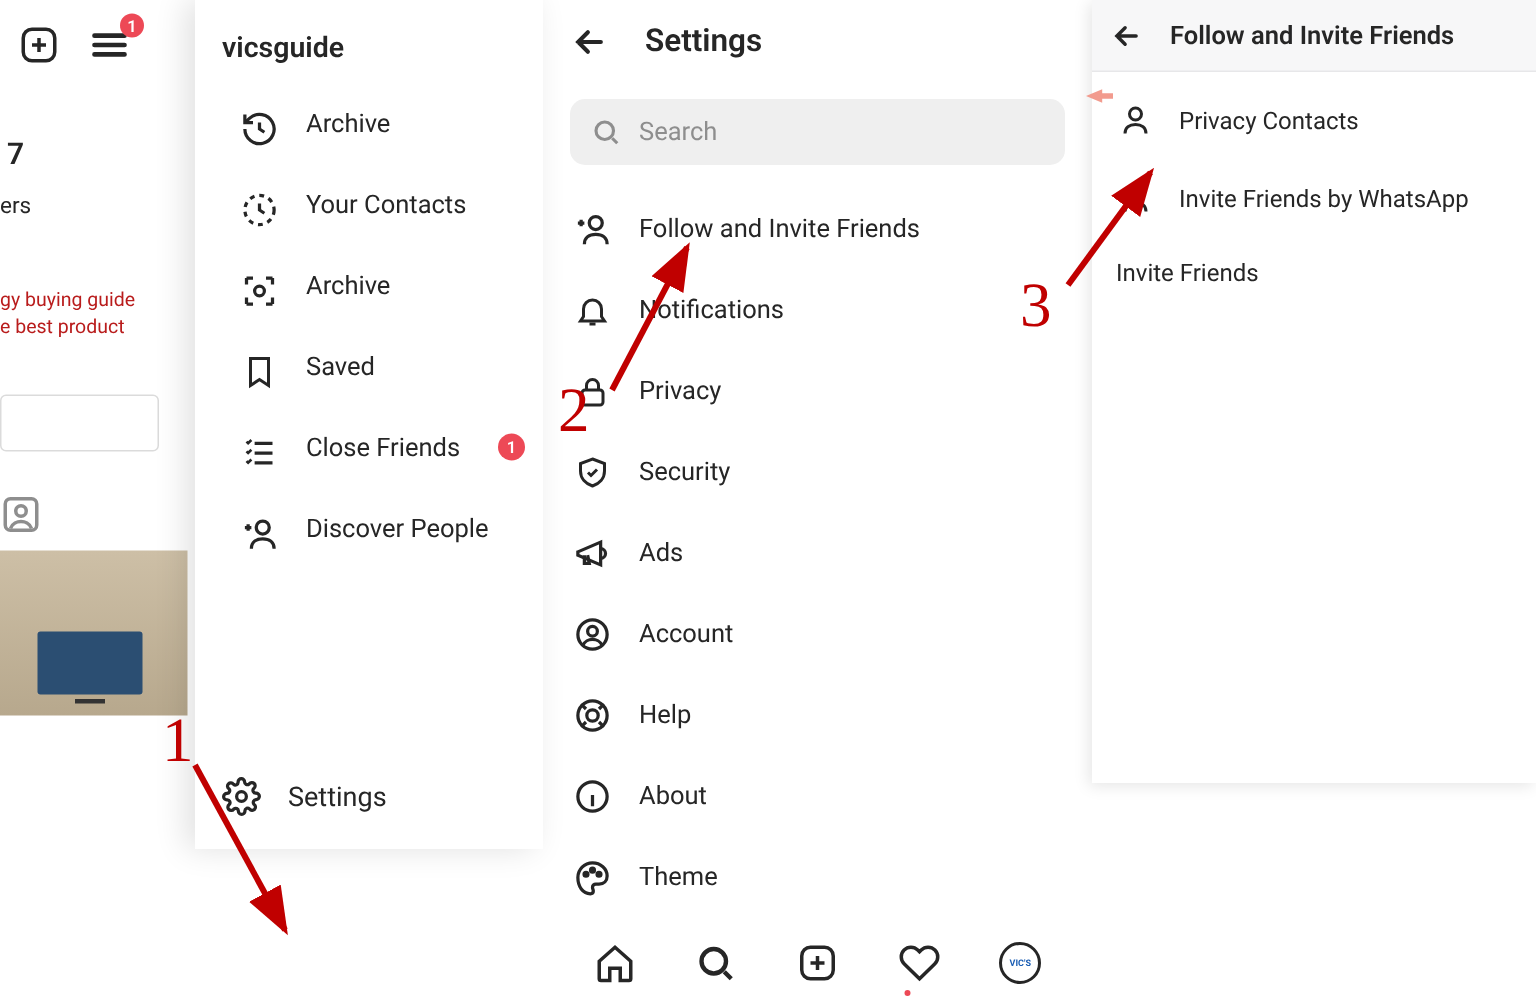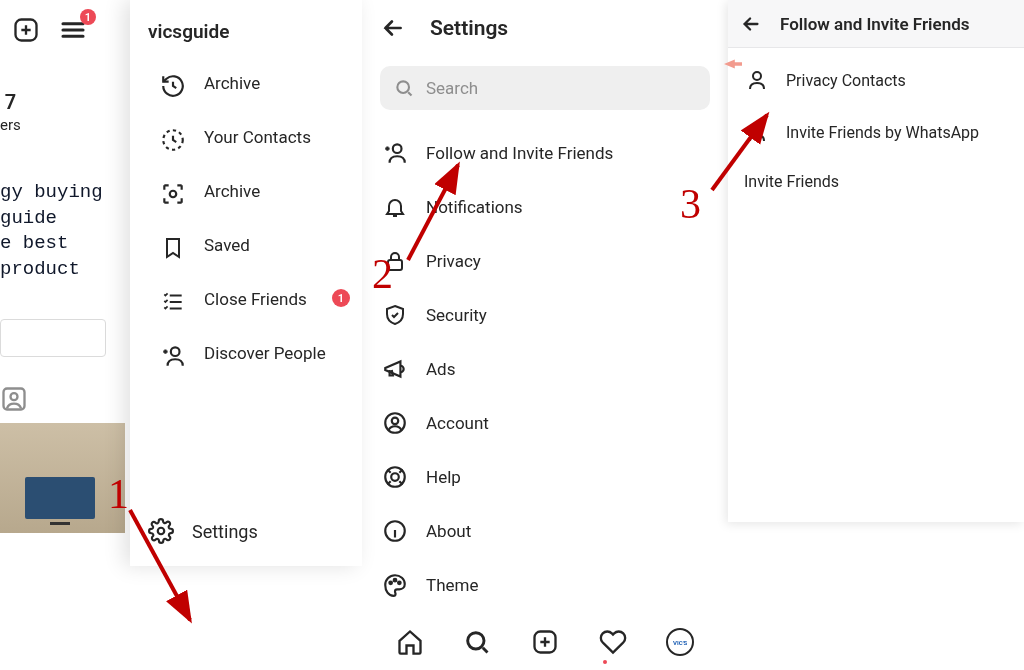"ers" .stat-lbl { margin-top: 2px -> 14px }
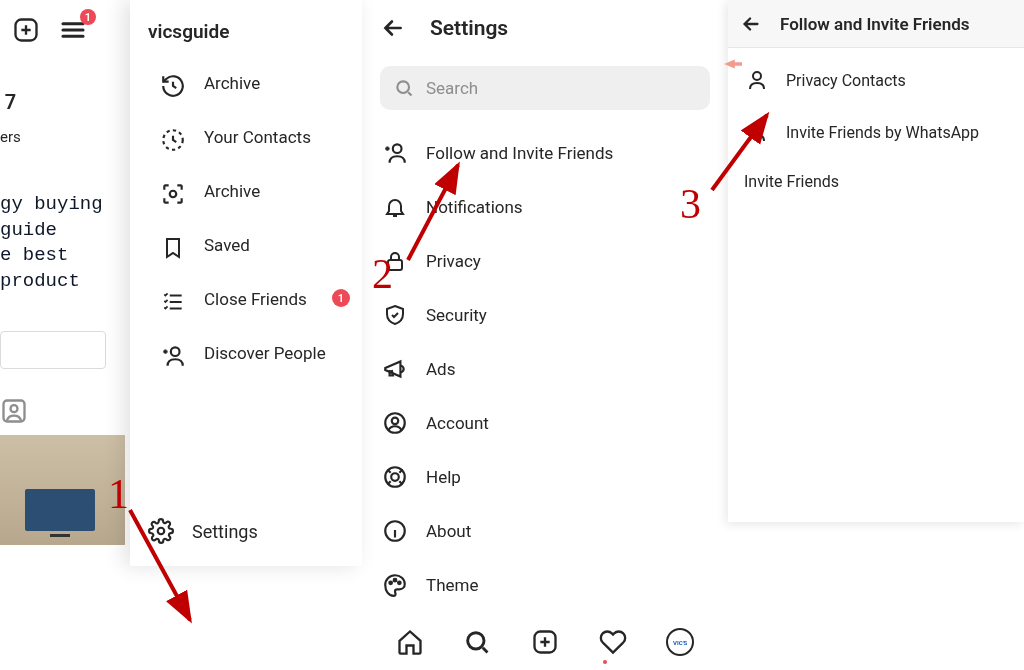"gy buying guide" .bio { color: #0f172a -> #b91c1c; font-family: Liberation Mono, monospace -> none; font-size: 19px -> 13px }
